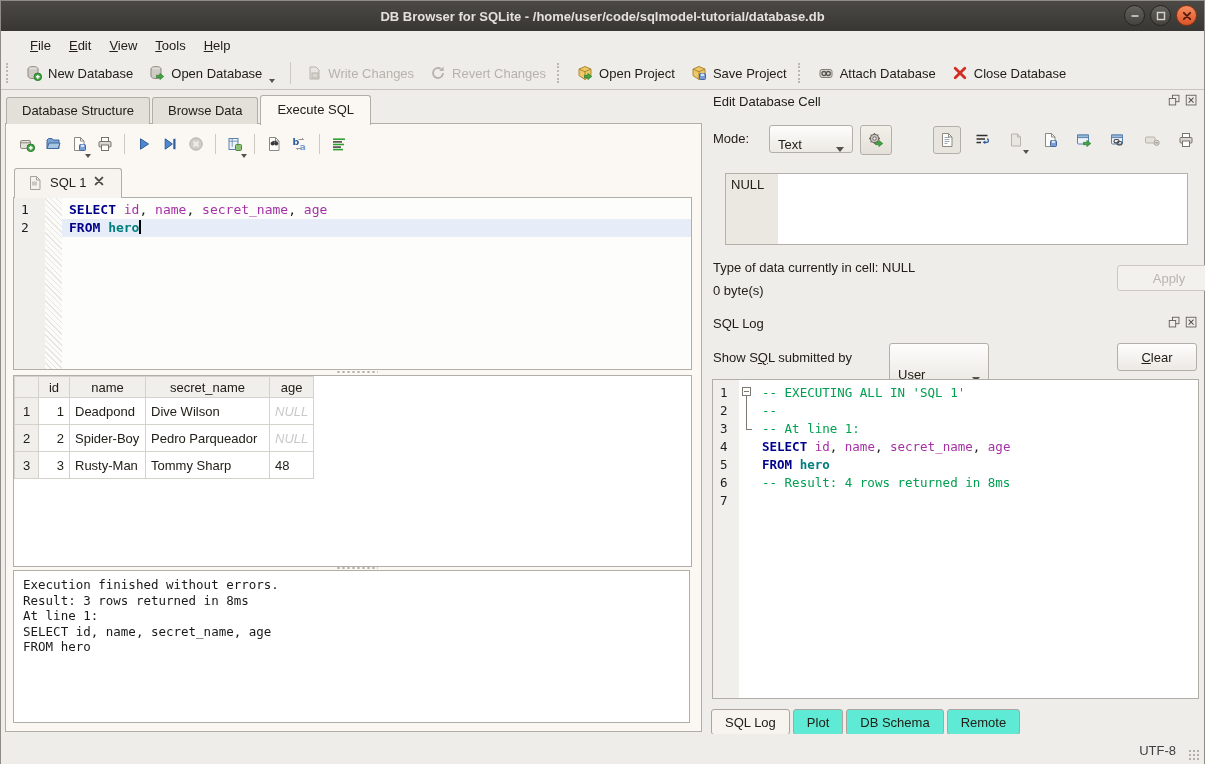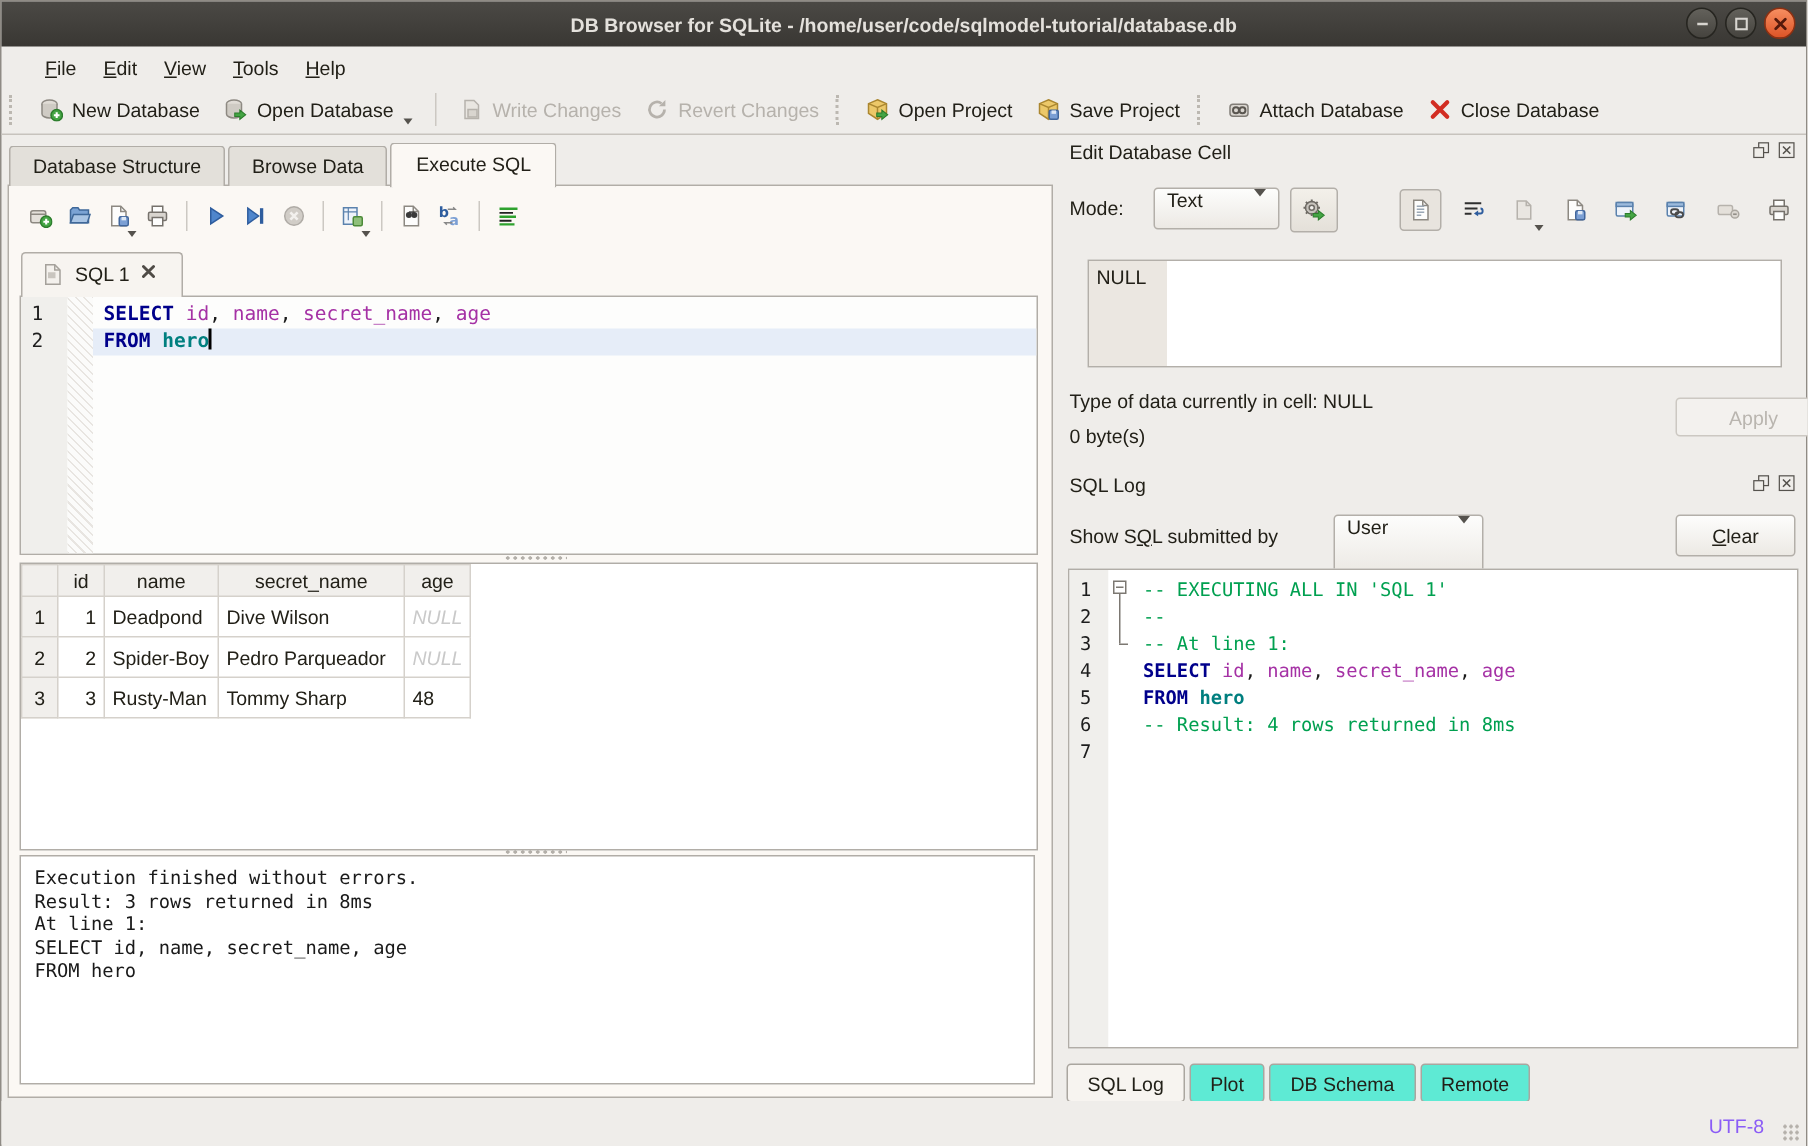"Text" .combo { align-items: flex-start -> flex-end }
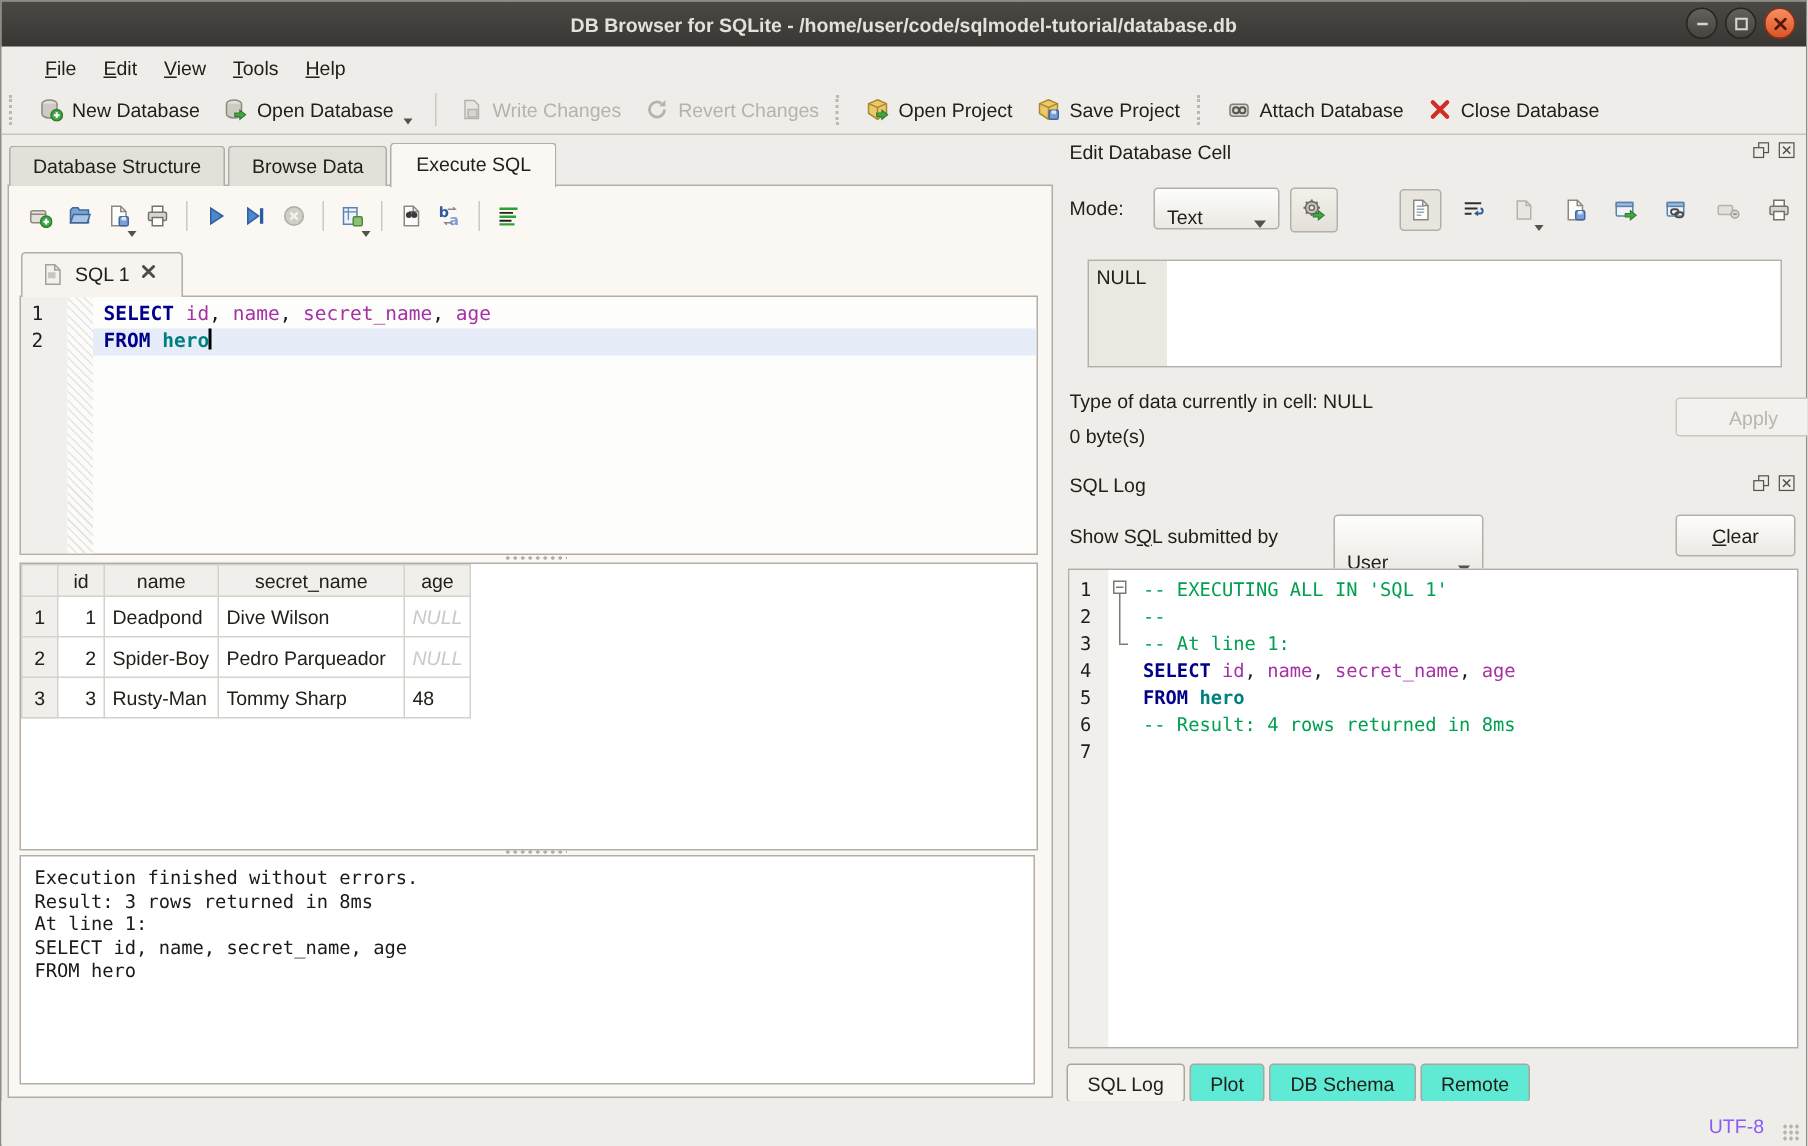"UTF-8" .status-enc { color: #8b5cf6 -> #404040 }
